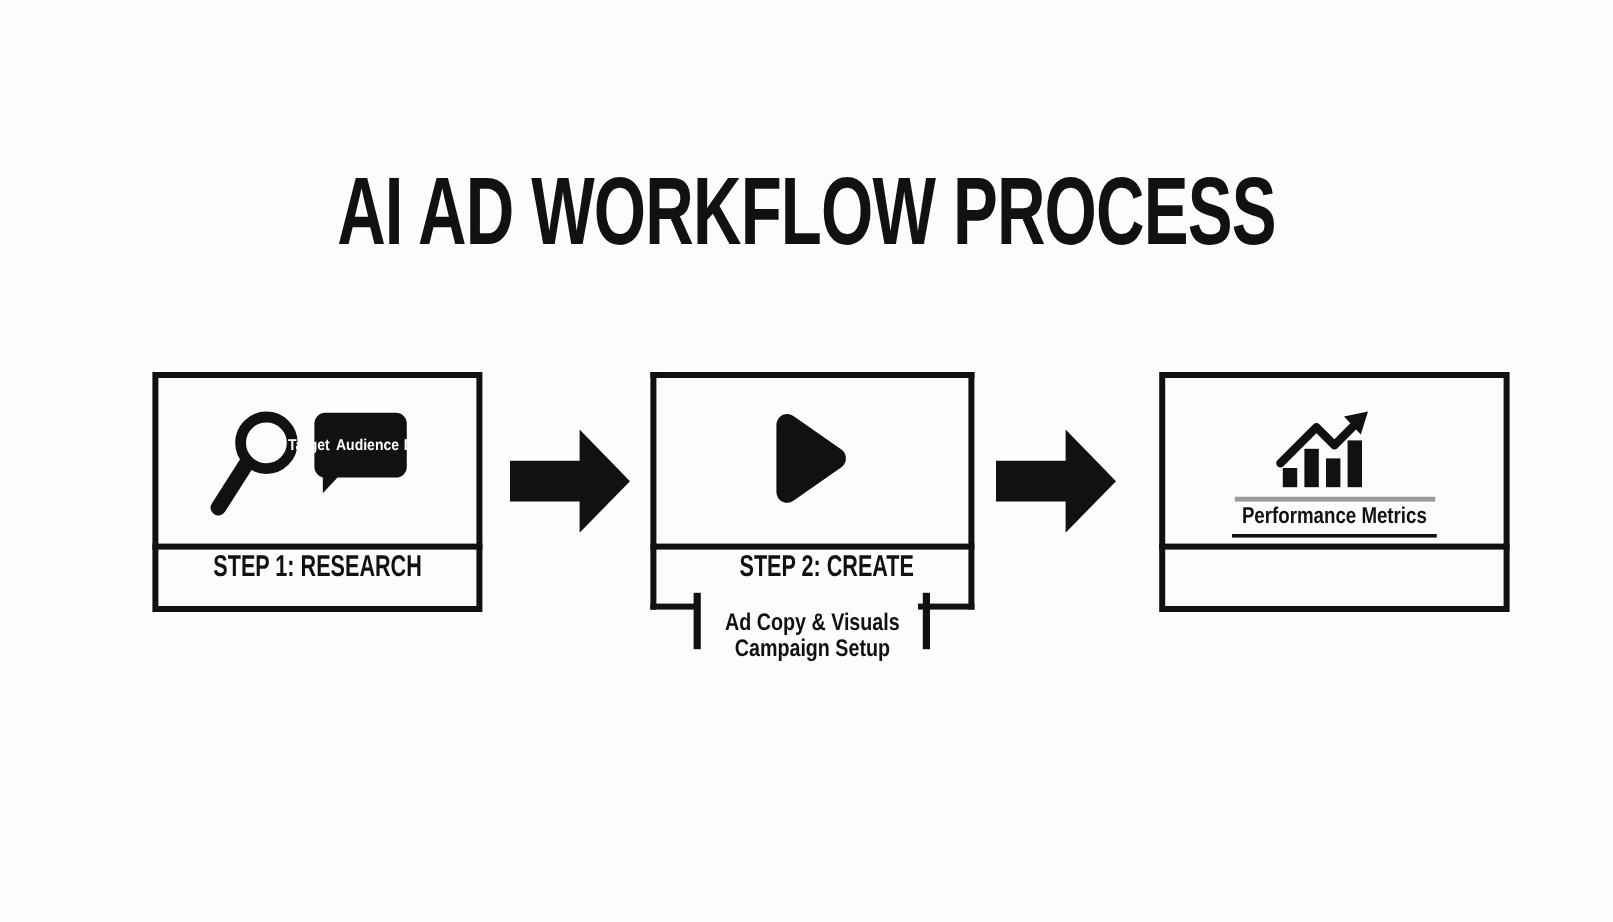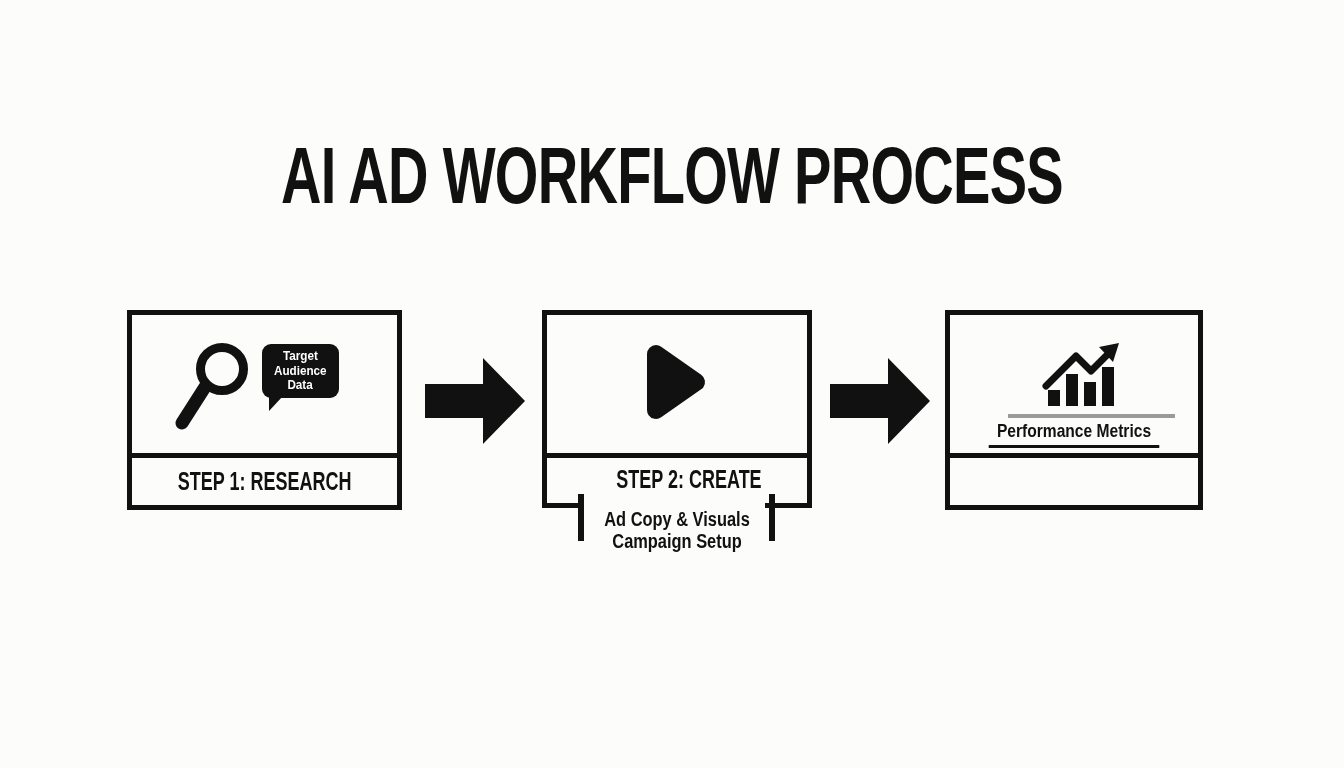"Target" .bubble { flex-direction: column -> row }
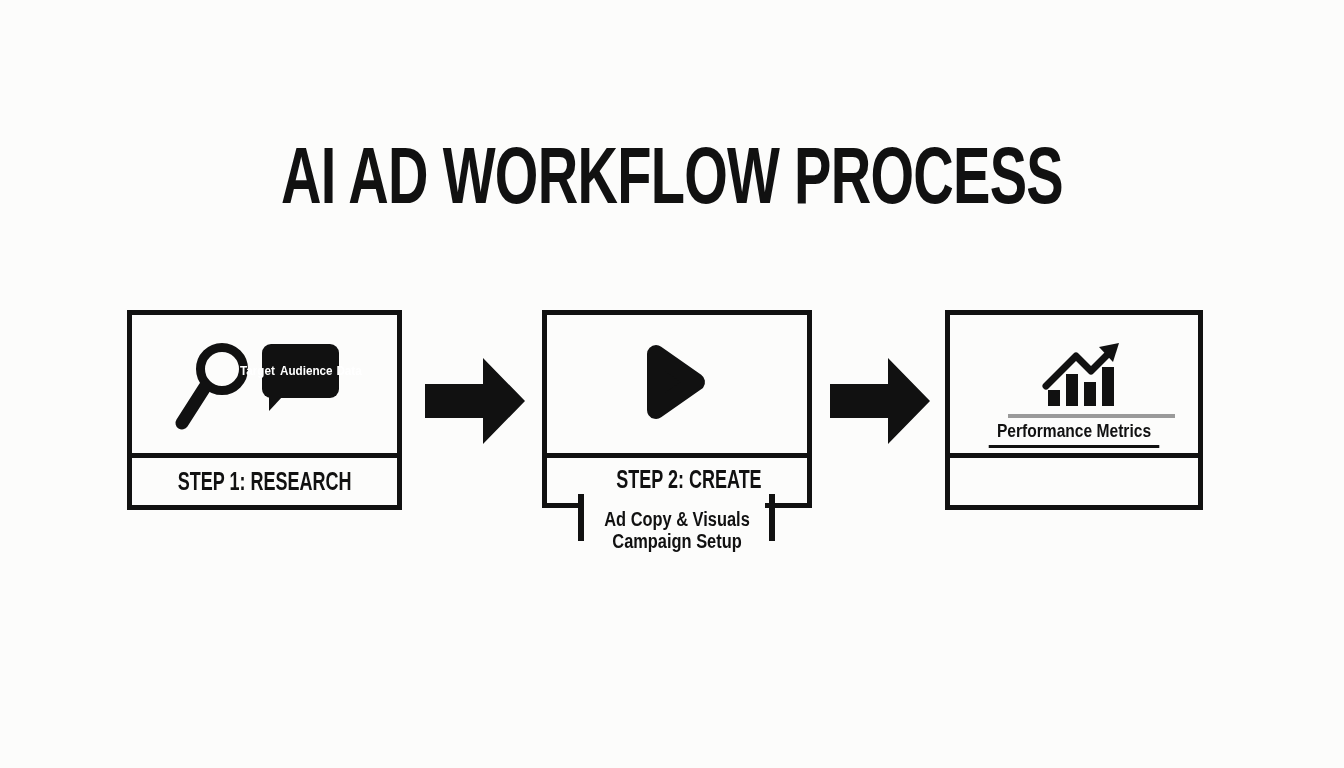"Performance Metrics" .box3 { left: 945px -> 966px; width: 258px -> 292px }
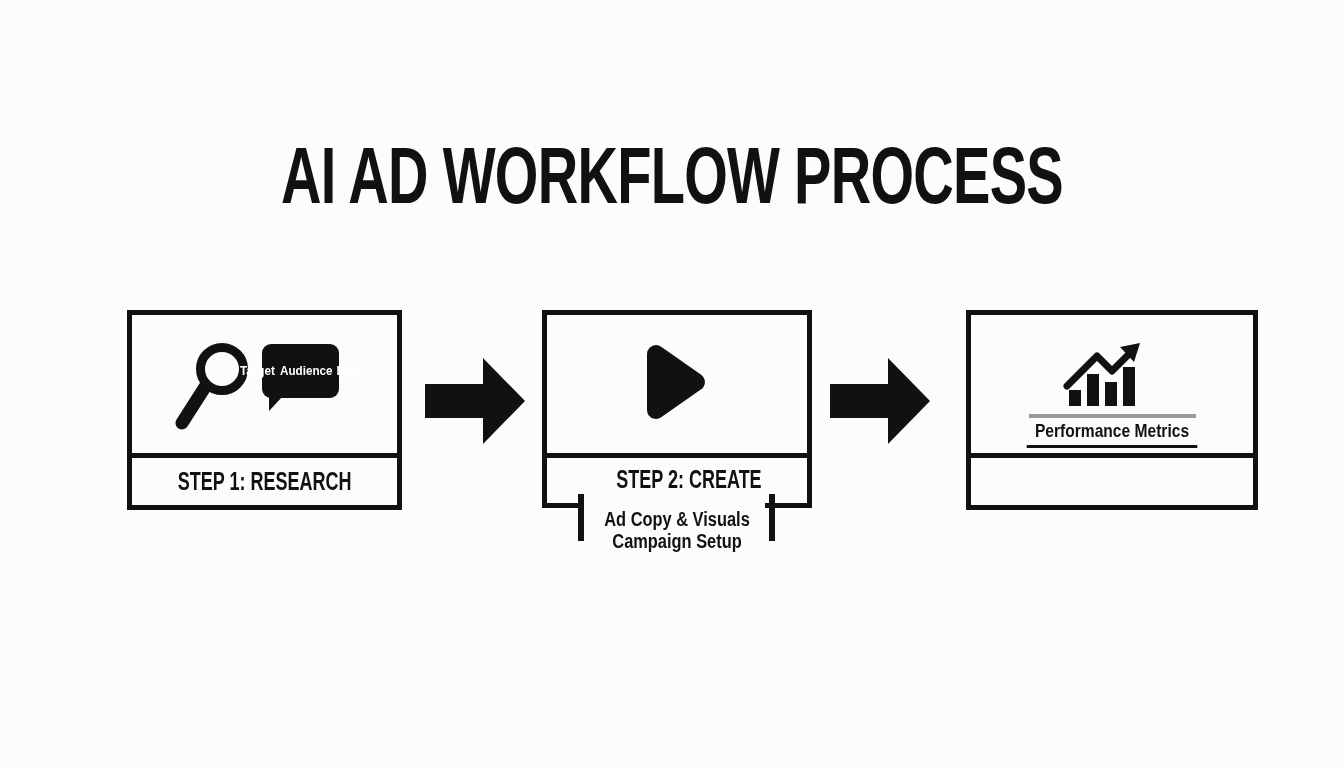"STEP 1: RESEARCH" .box-label { align-items: center -> flex-start }
